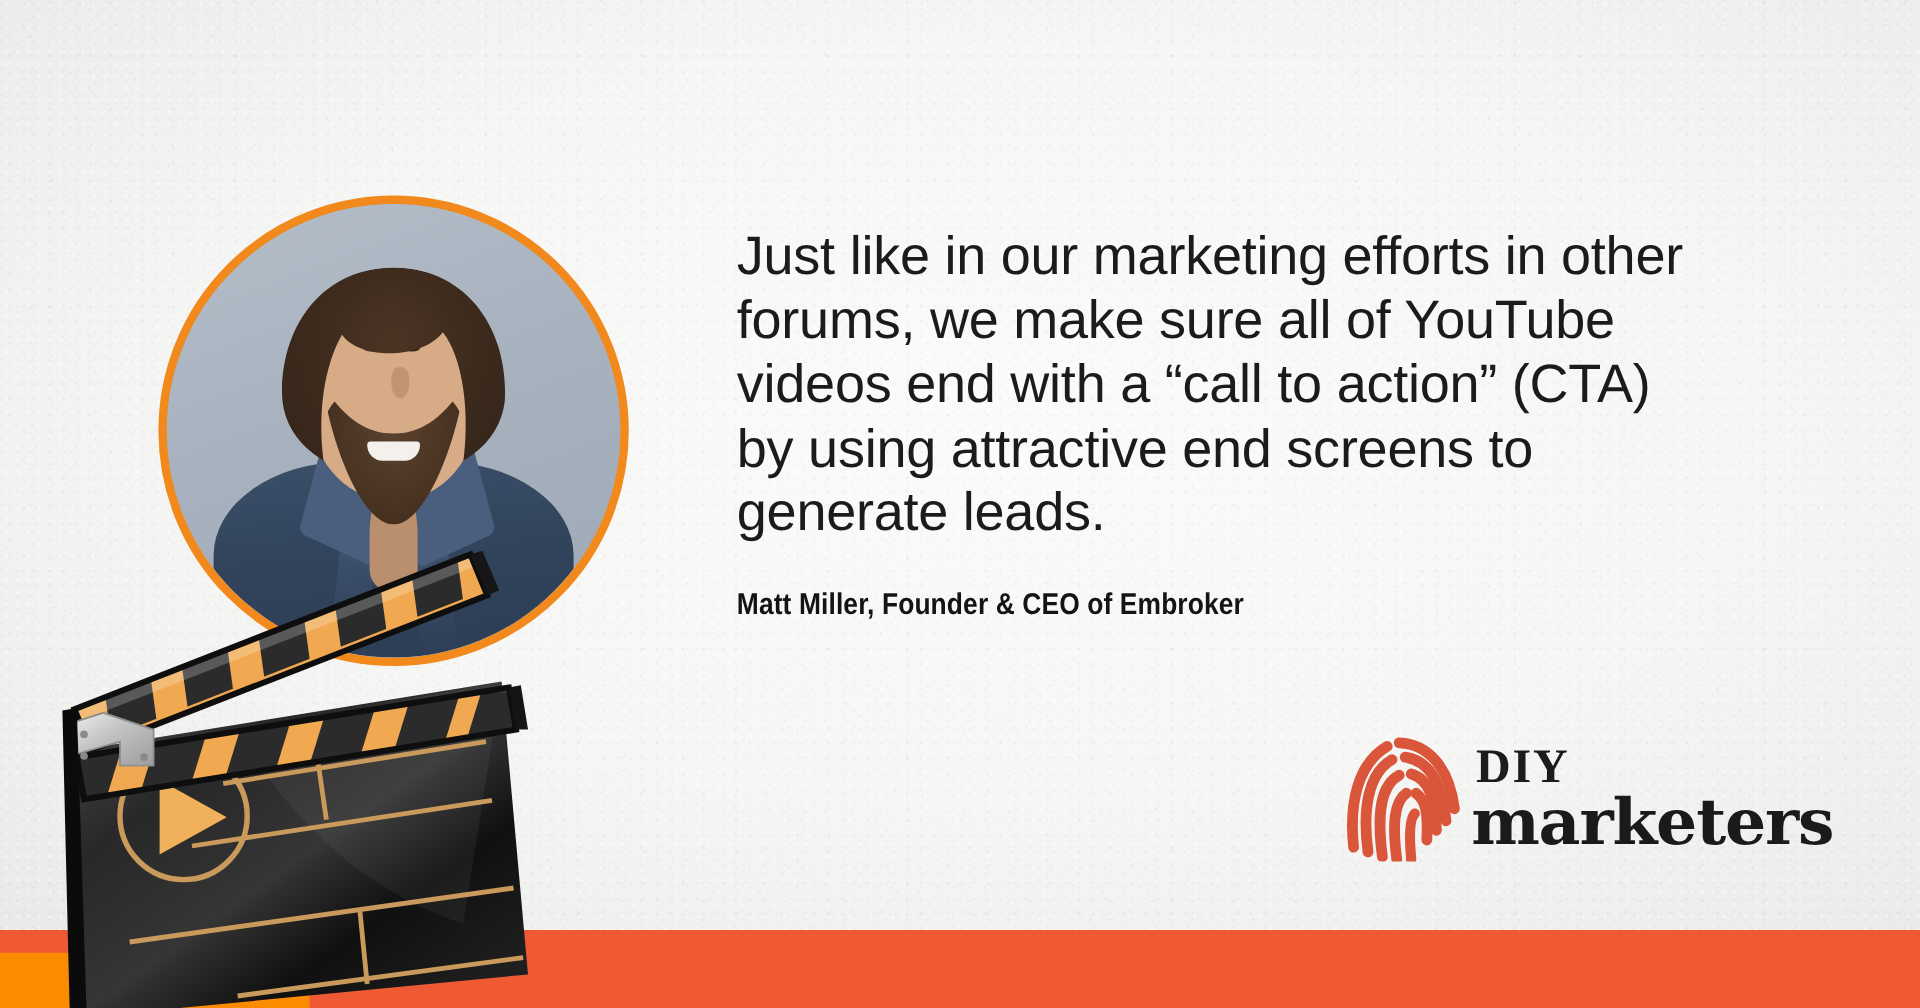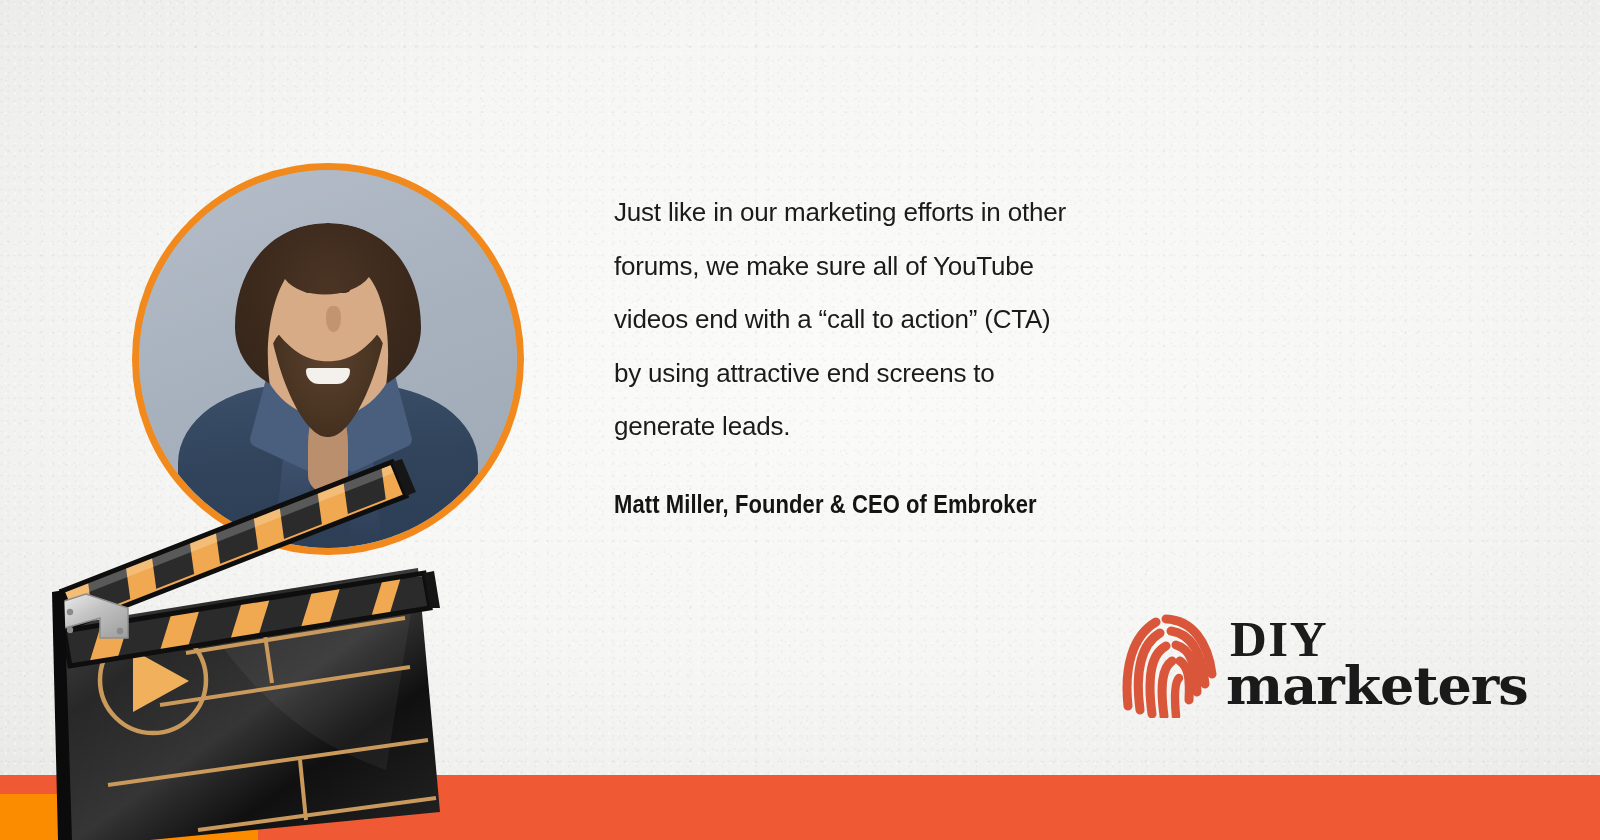"Just like in our marketing" #quote-text { font-size: 26px -> 45px }
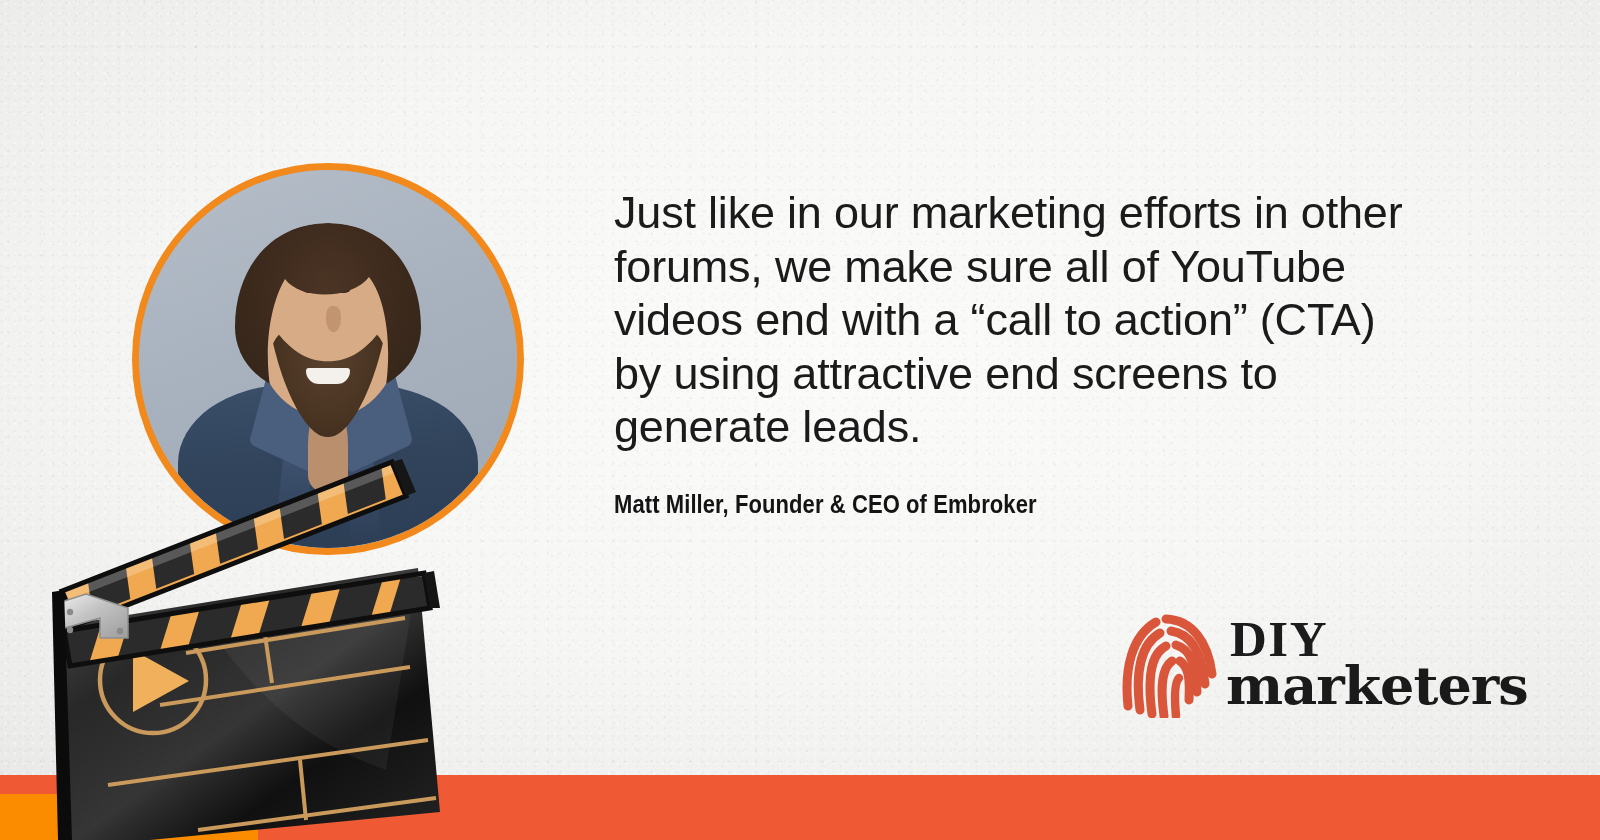"DIY" #logo-diy { font-size: 51px -> 40px }
